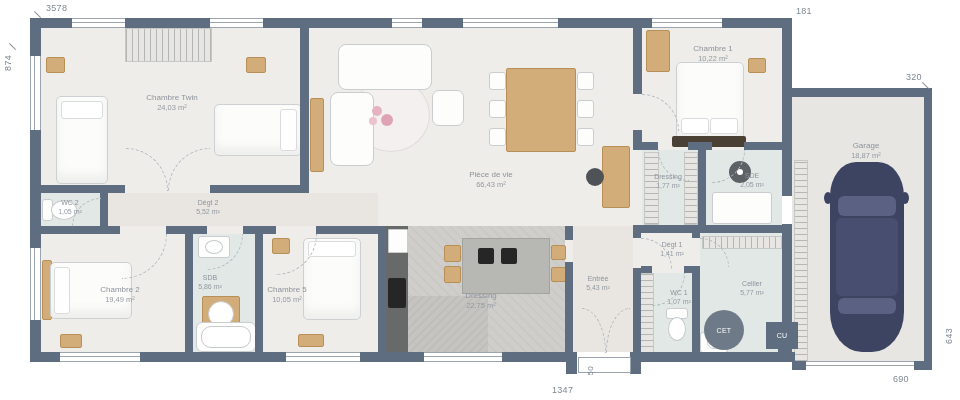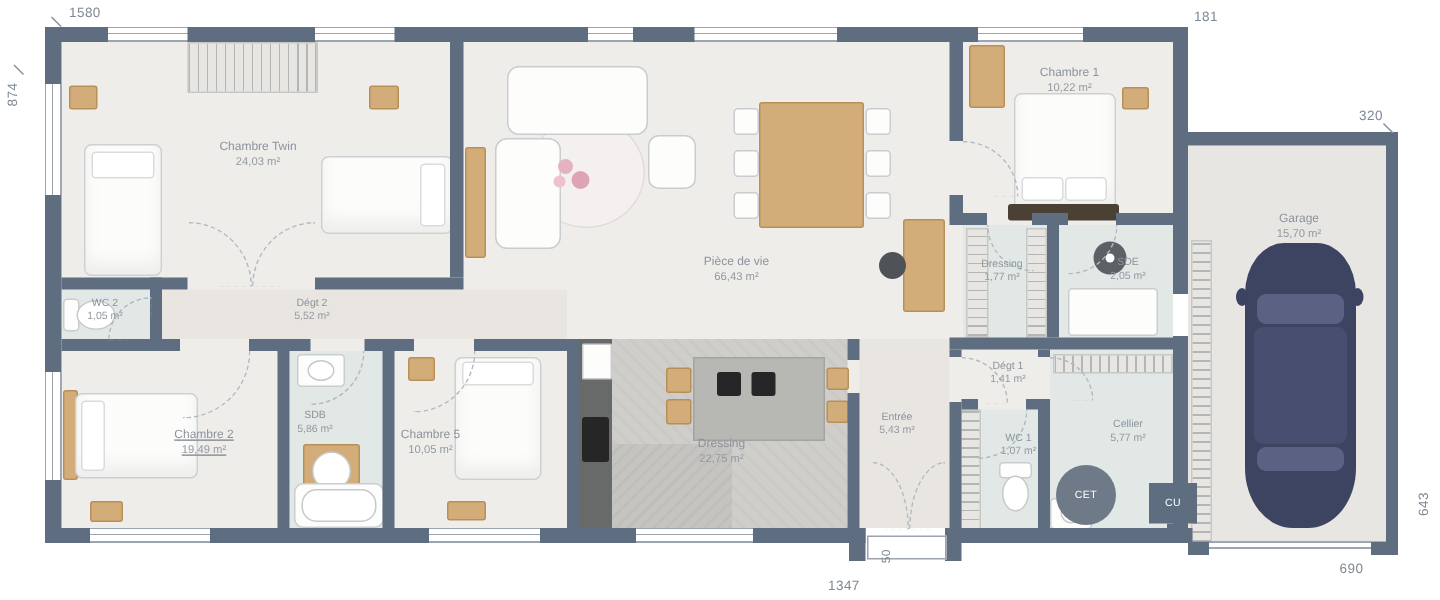"1580" div.dim { text: 1580 -> 3578 }
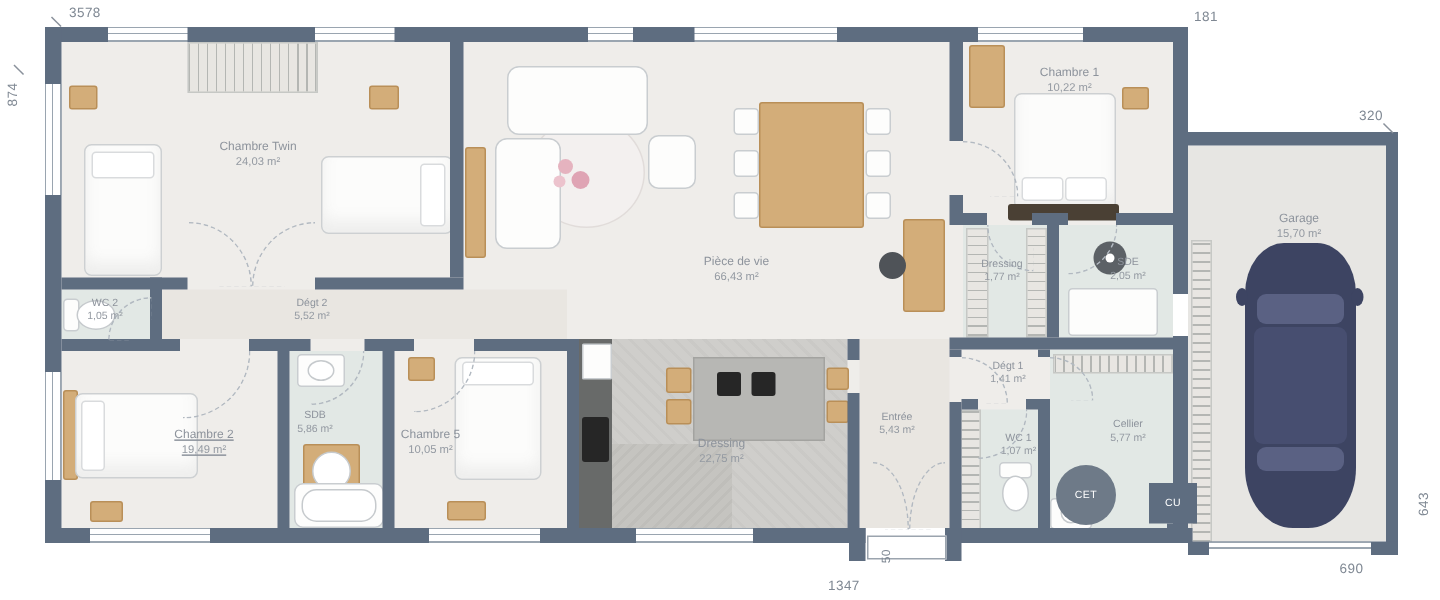"15,70 m²" span.rarea { text: 15,70 -> 18,87 }
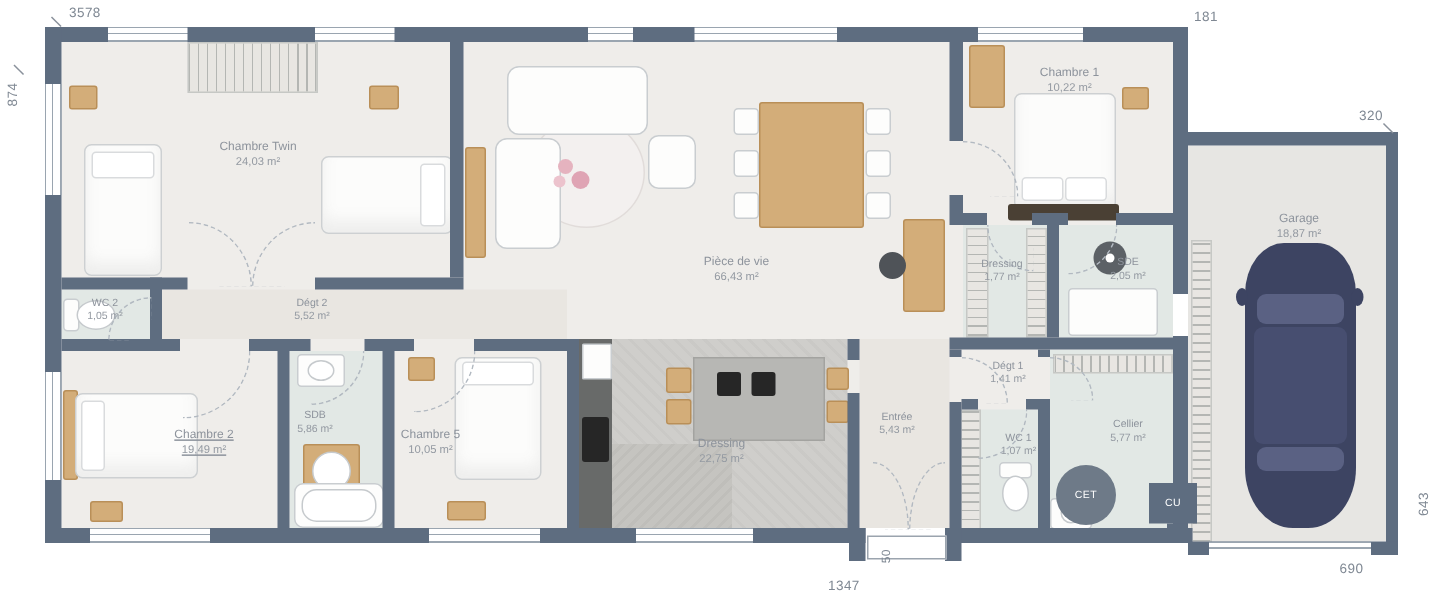"Chambre 2" div.label { left: 136px -> 120px; text-decoration: underline -> none }
